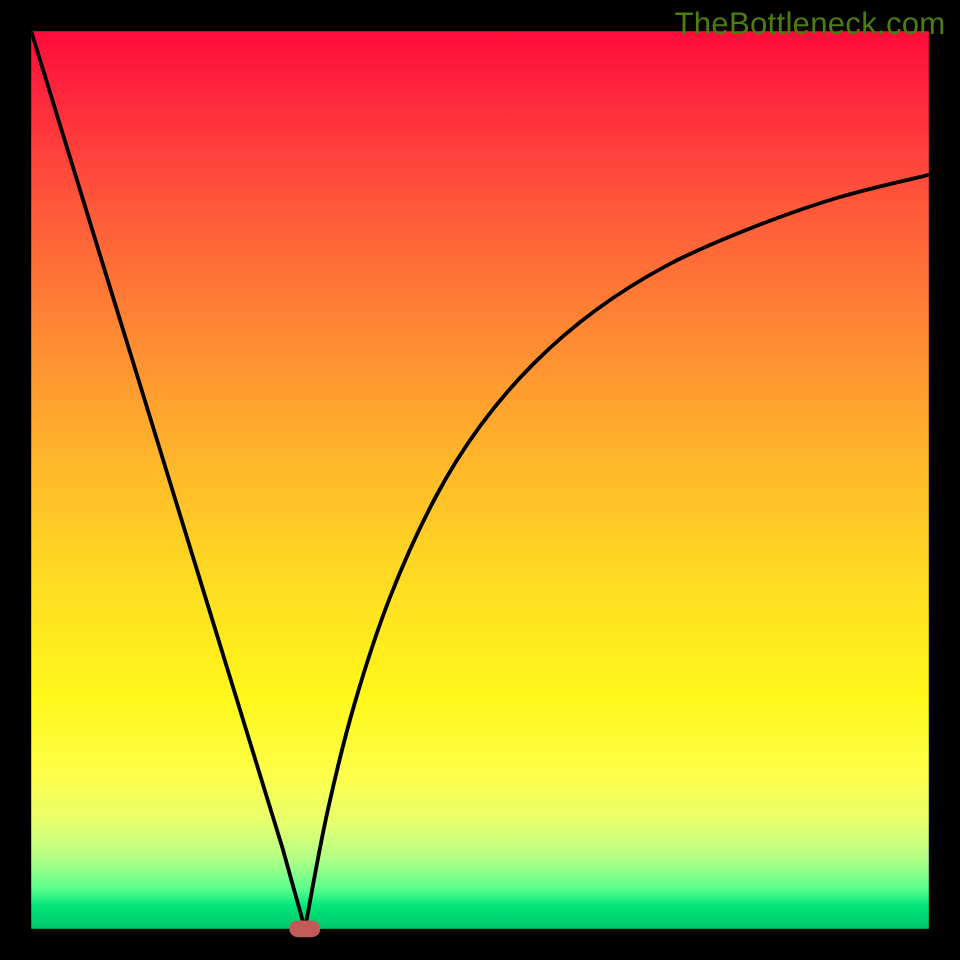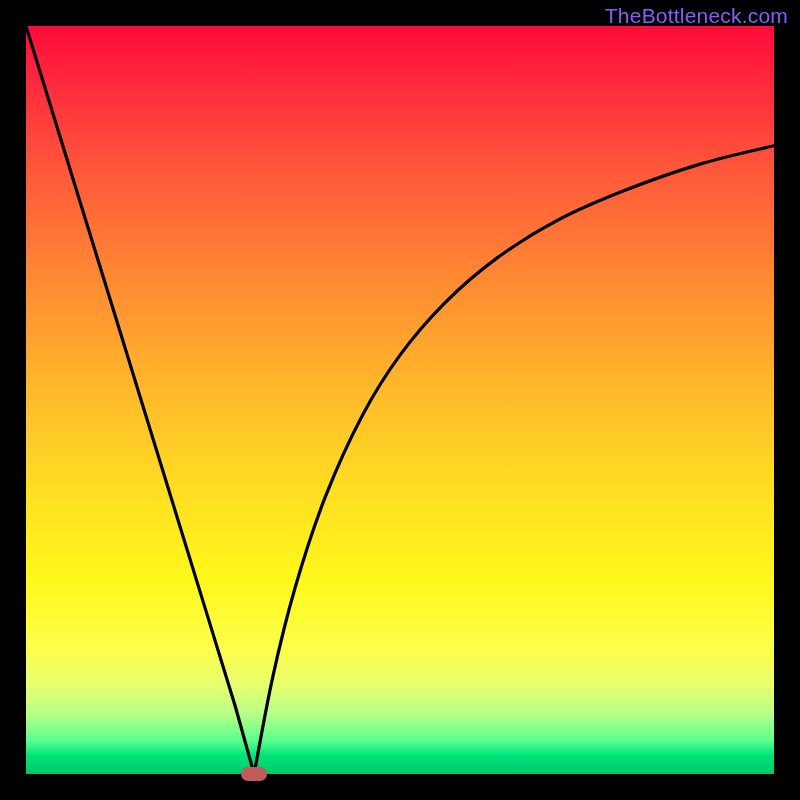"TheBottleneck.com" .watermark { color: #8b5cf6 -> #4d7c0f; font-size: 21px -> 26px }
